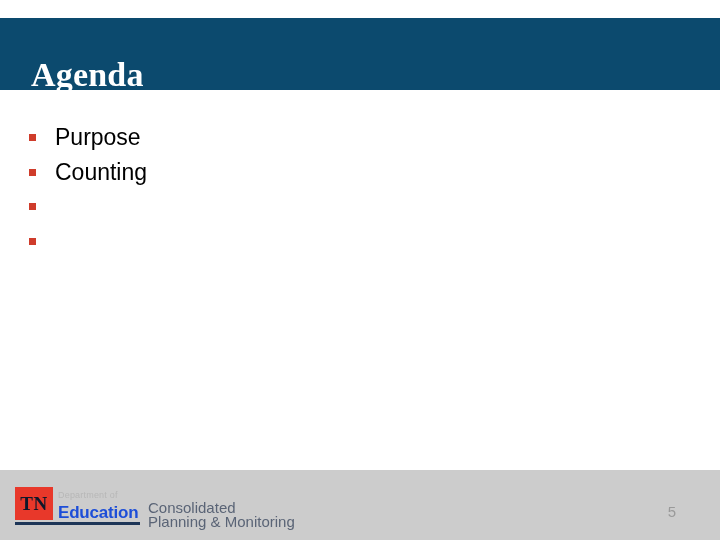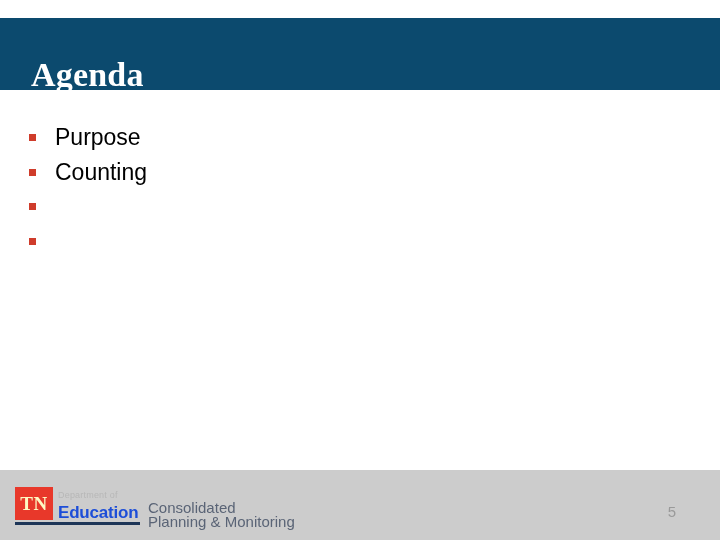"TN" #tn-mark-text { color: #fef9c3 -> #0f172a }
